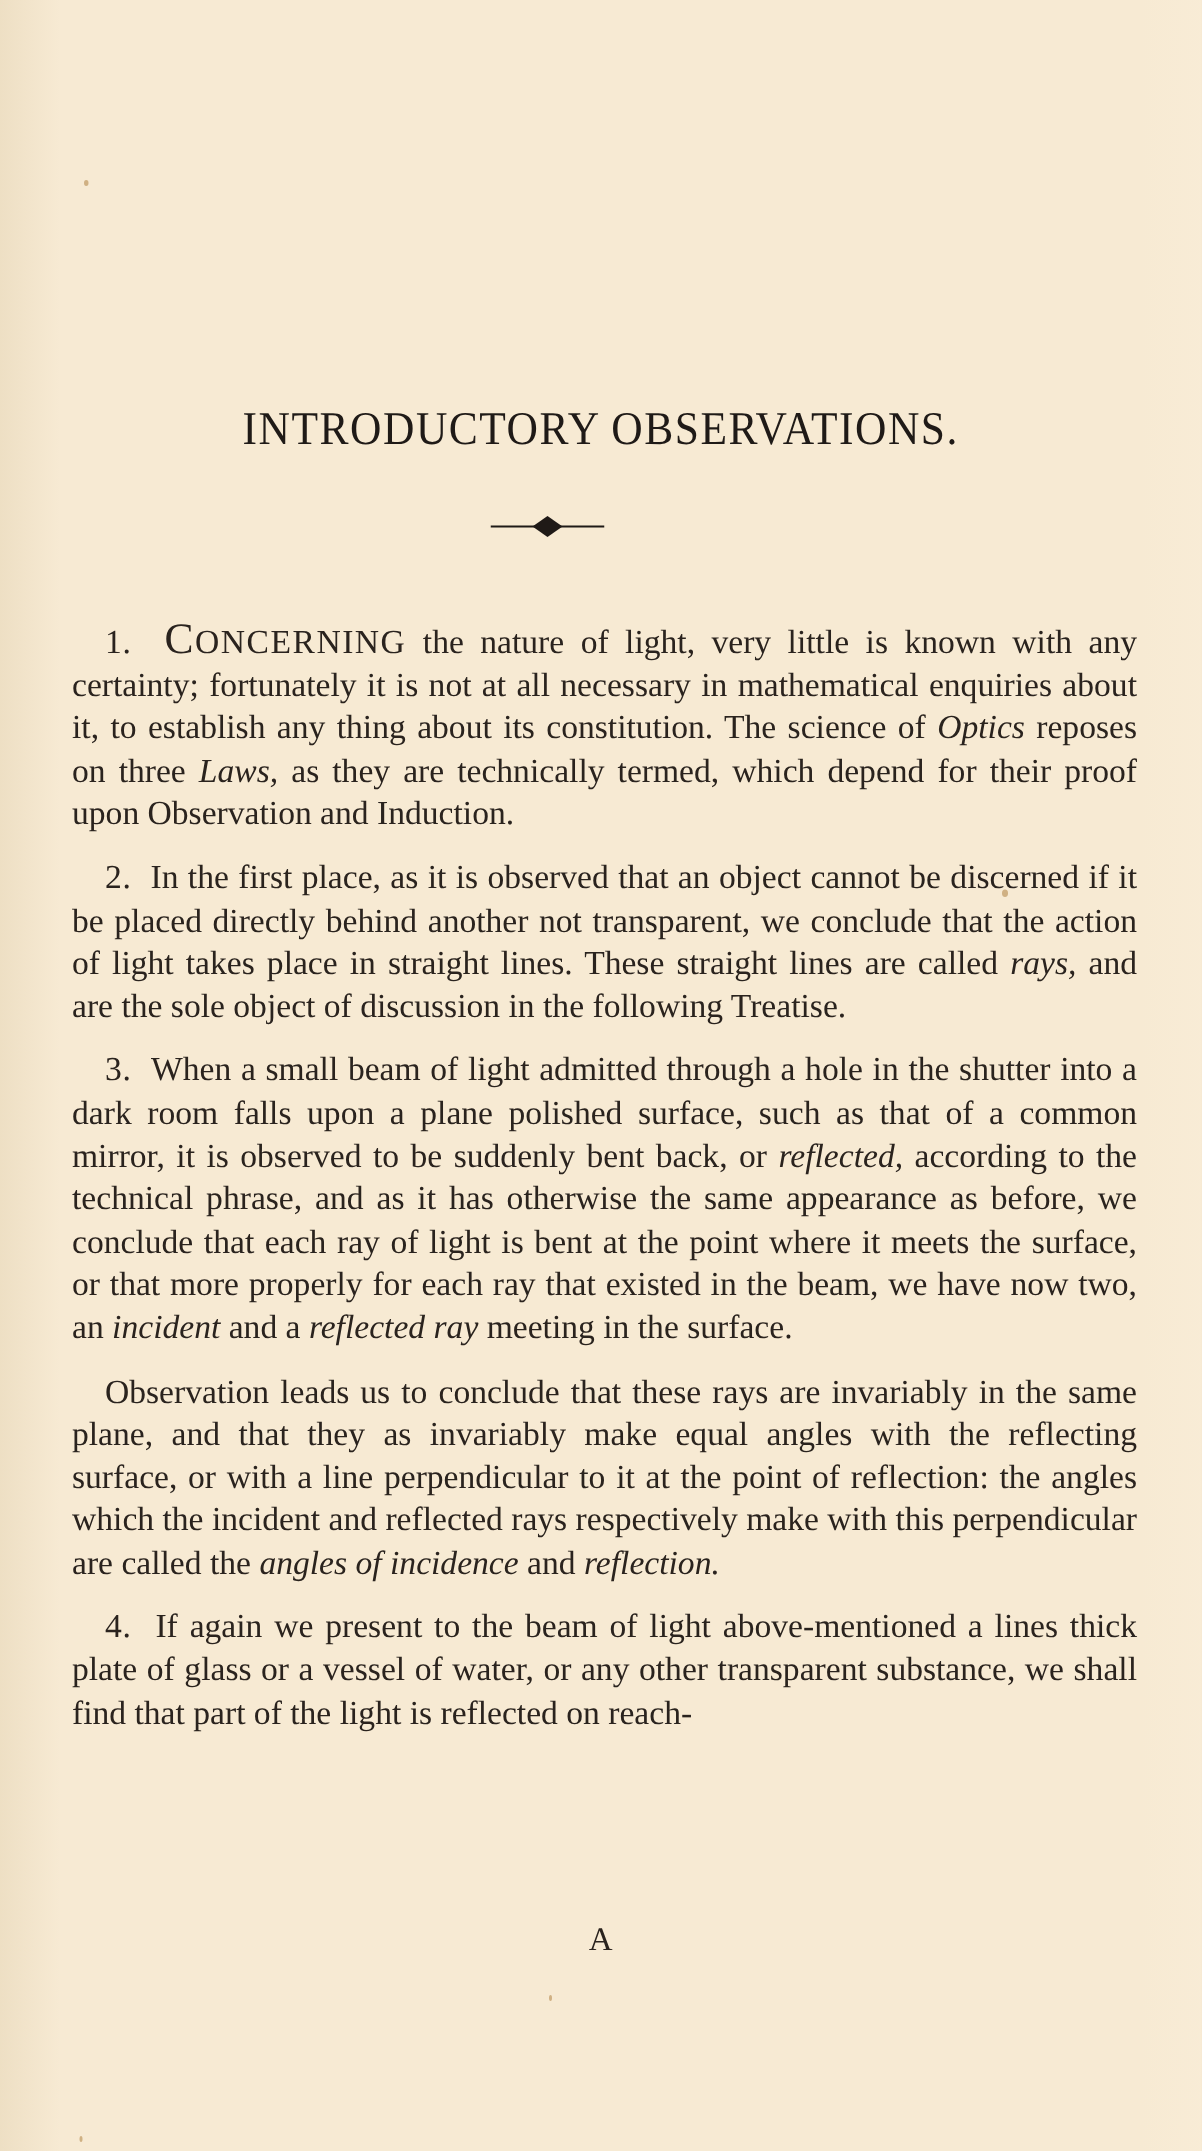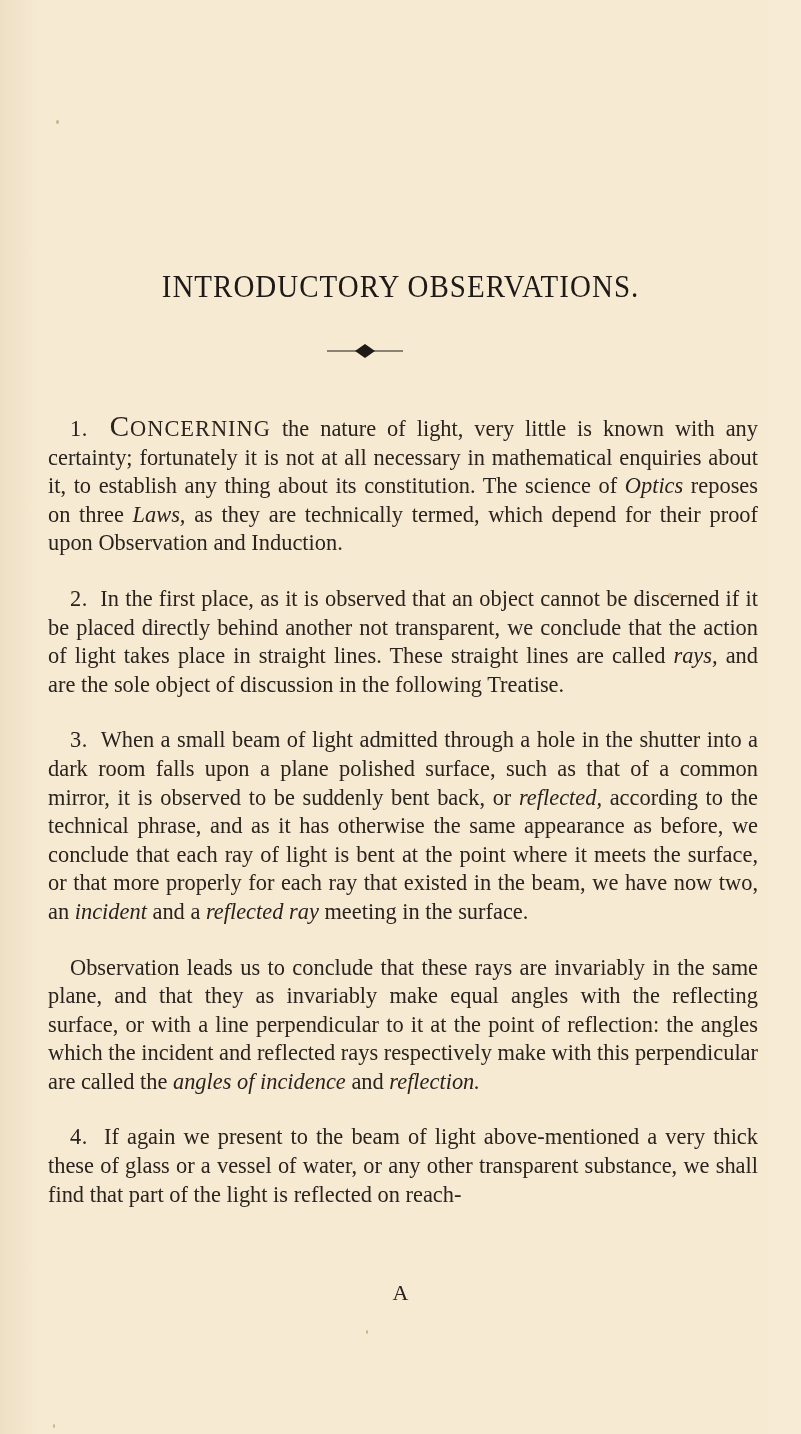"2. In the first place," .para + .para { margin-top: 27px -> 14px }
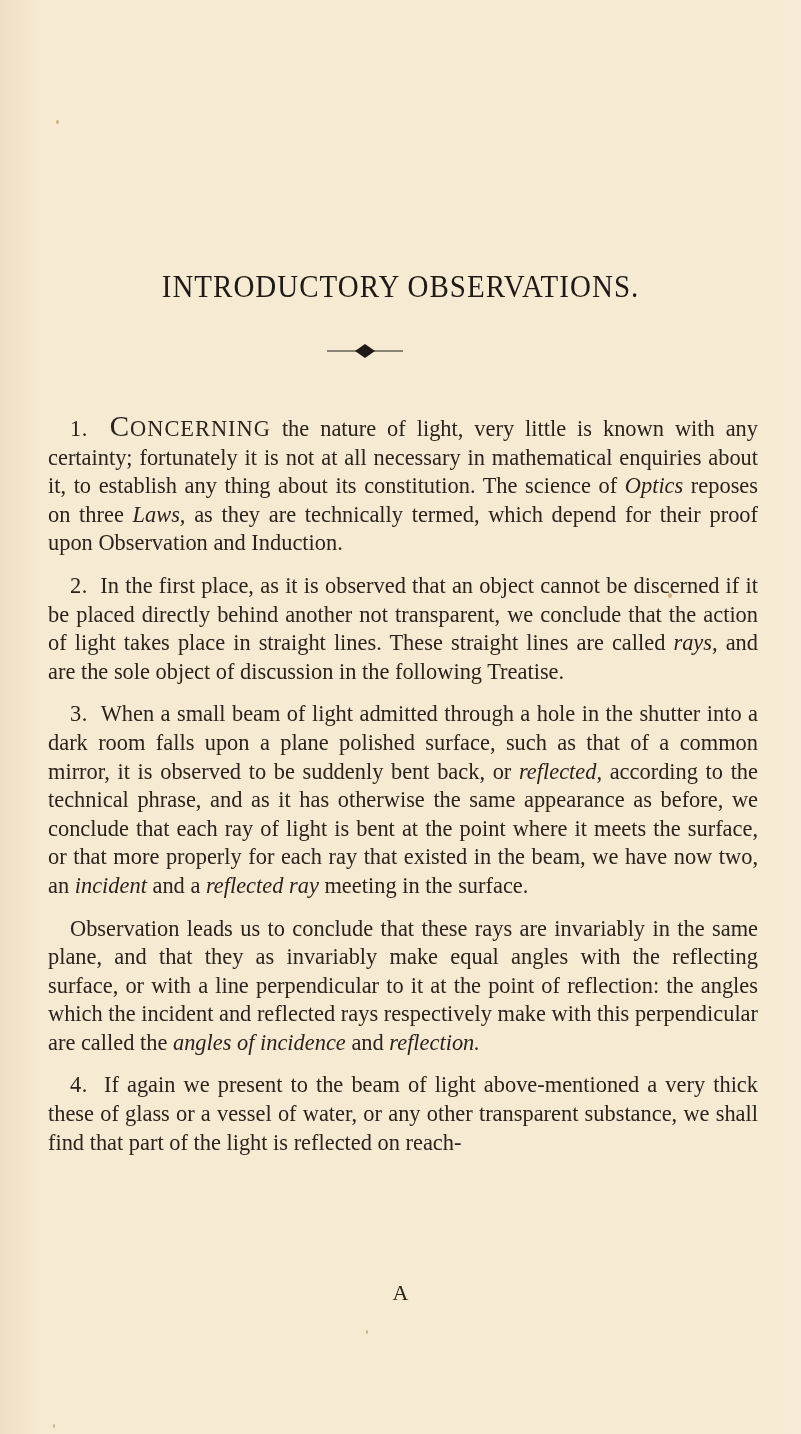"If again we present to" span { text: very thick these -> lines thick plate }
